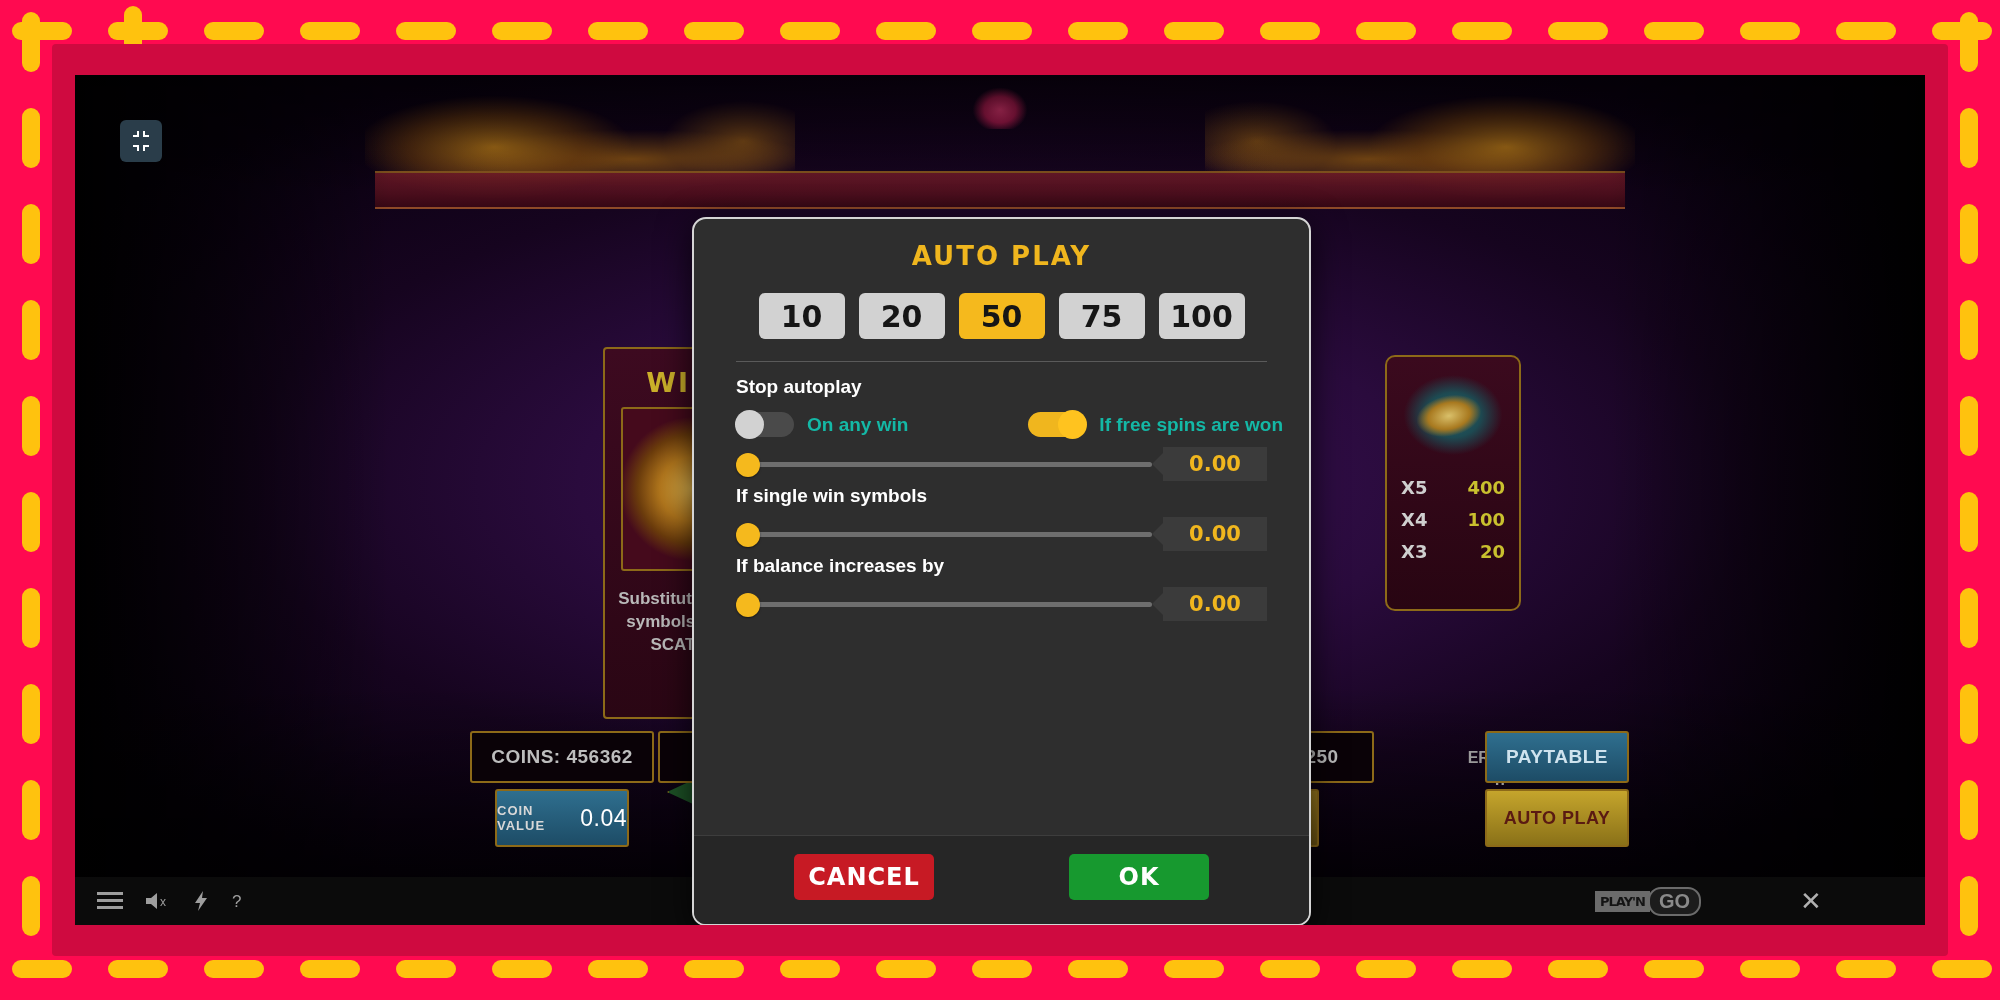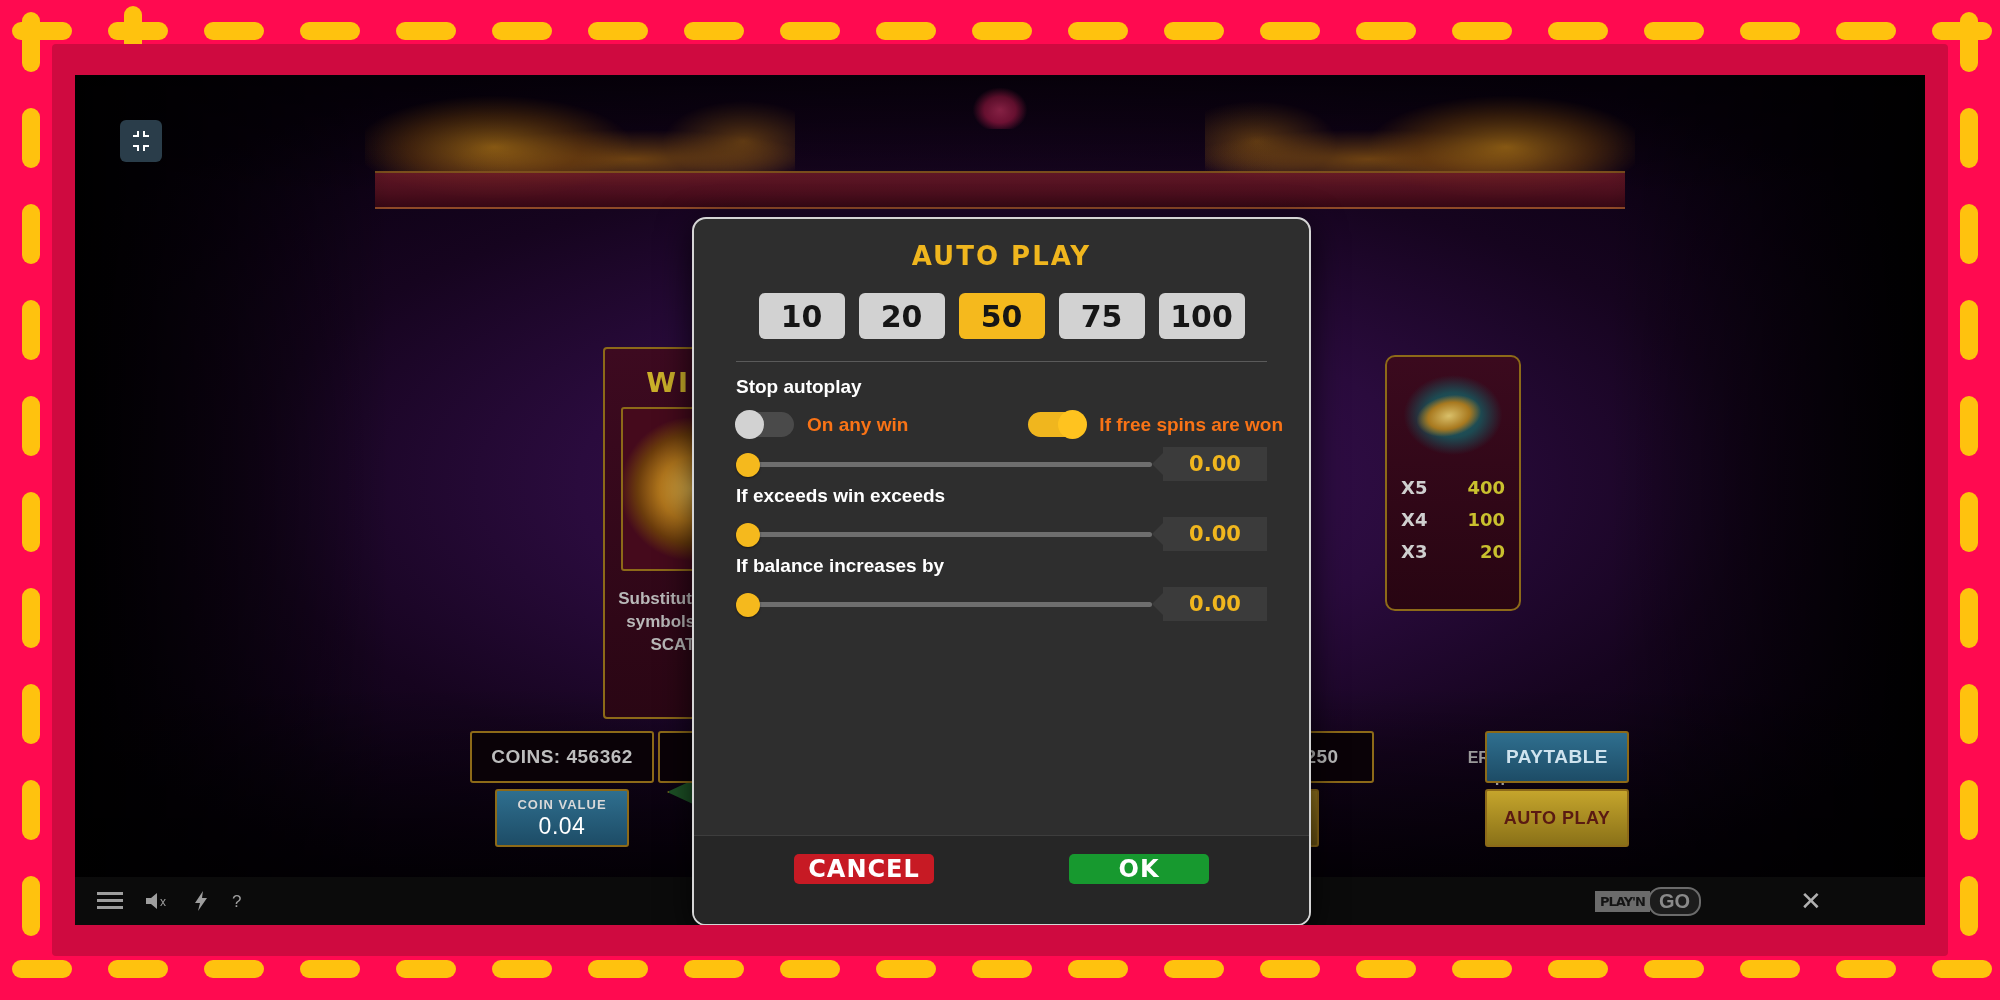"On any win" .tgLbl { color: #f97316 -> #14b8a6 }
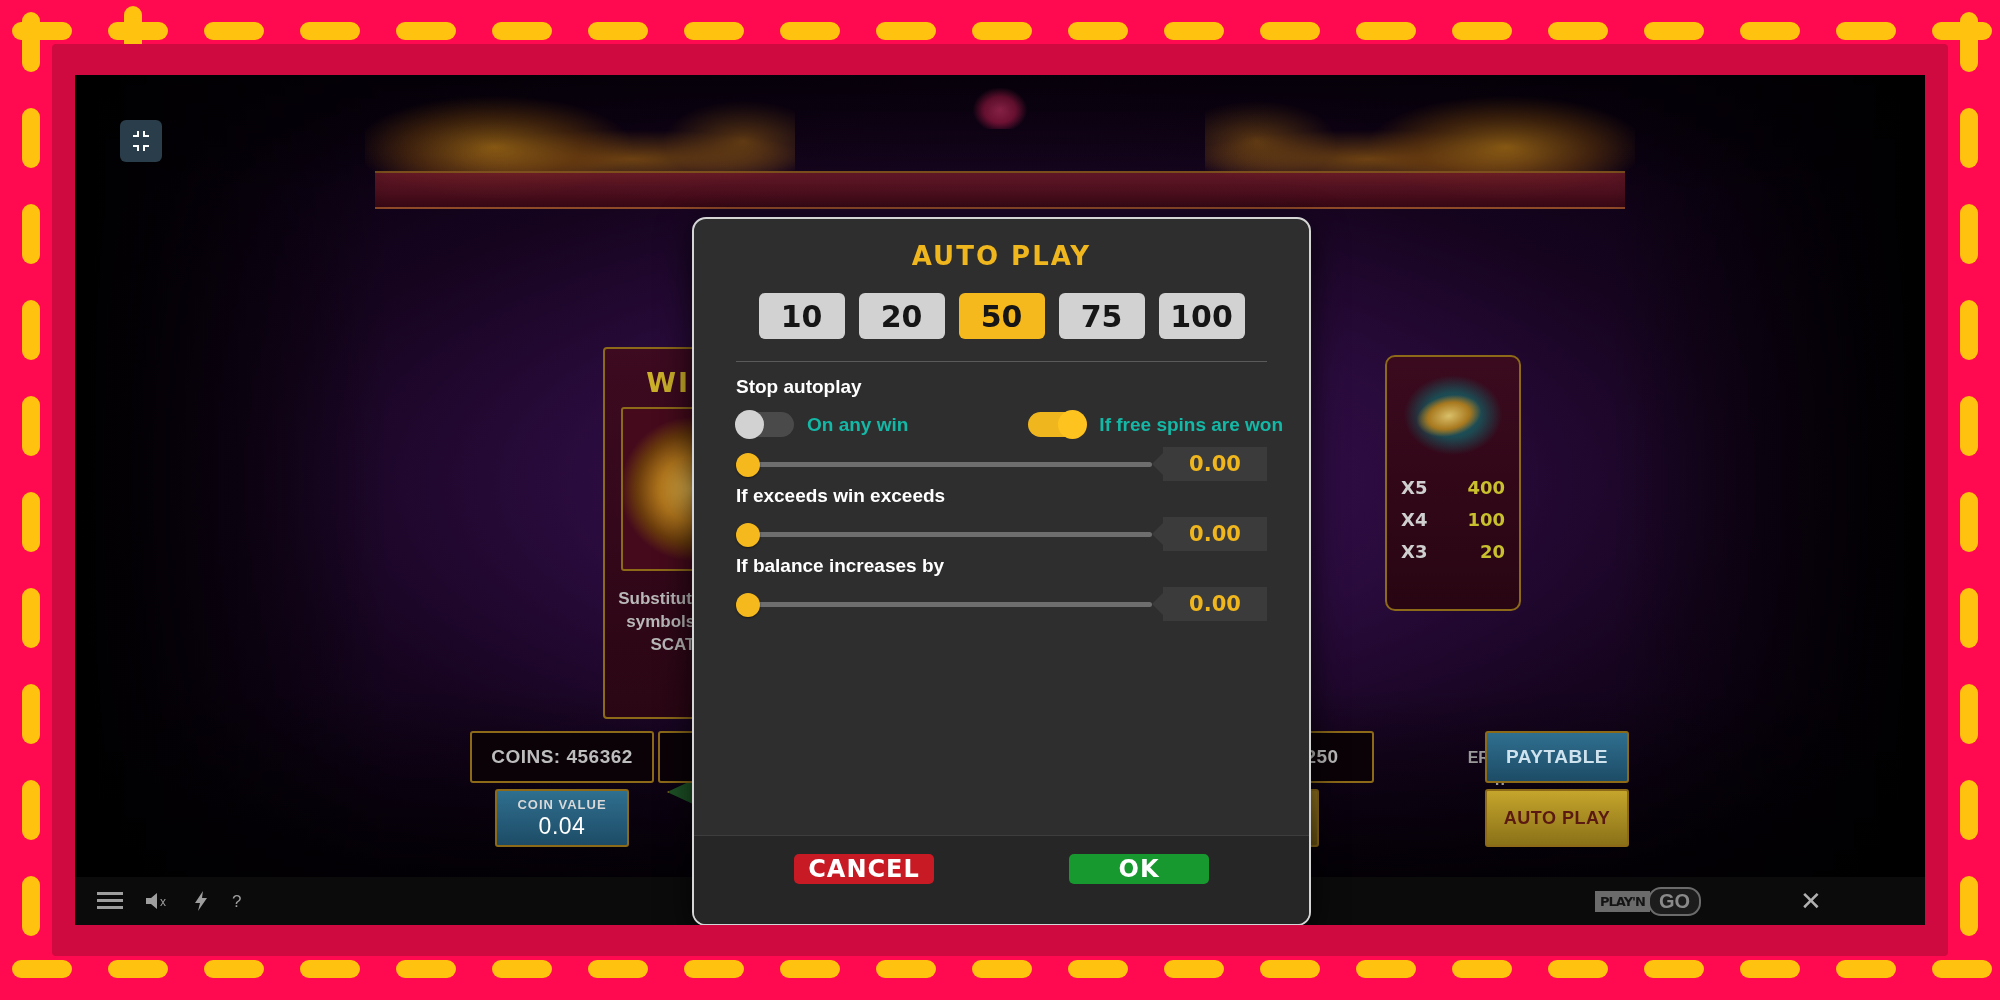"If exceeds win exceeds" div.sCaption { text: exceeds win exceeds -> single win symbols }
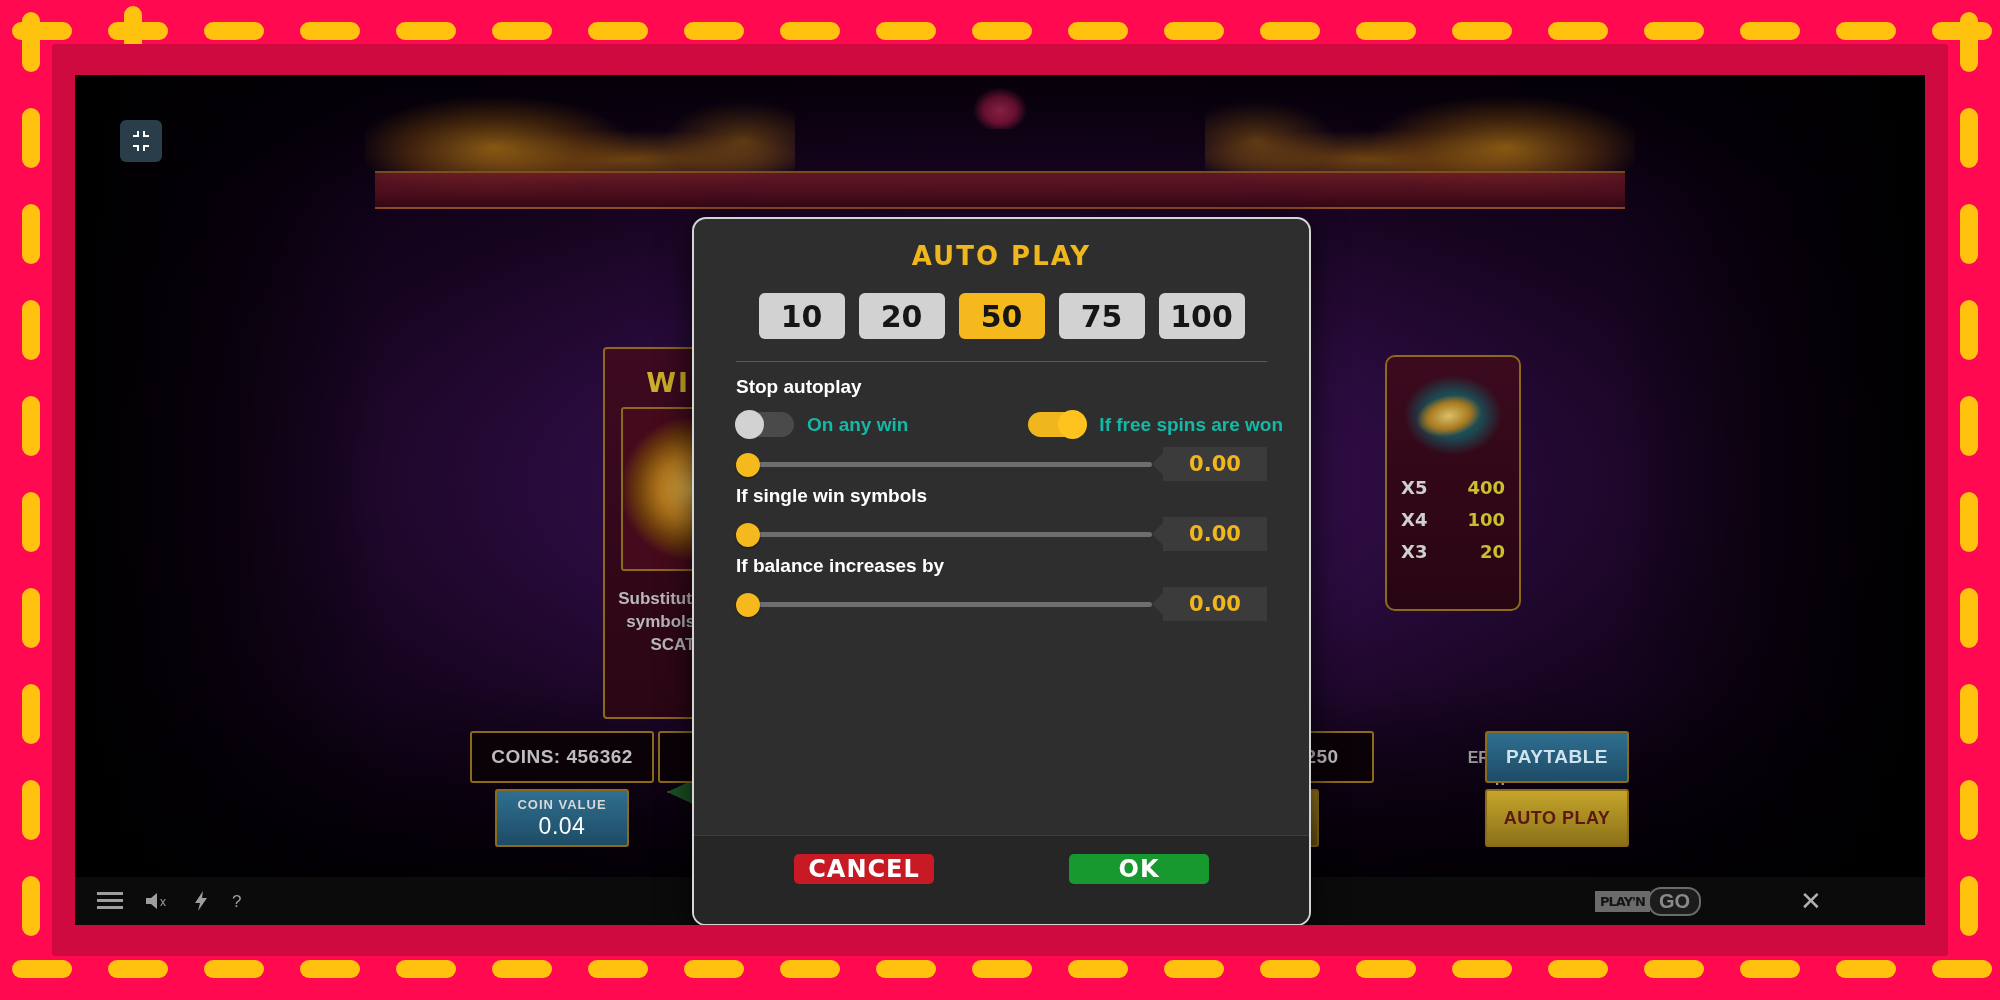"COIN VALUE" #coinValBtn { flex-direction: column -> row }
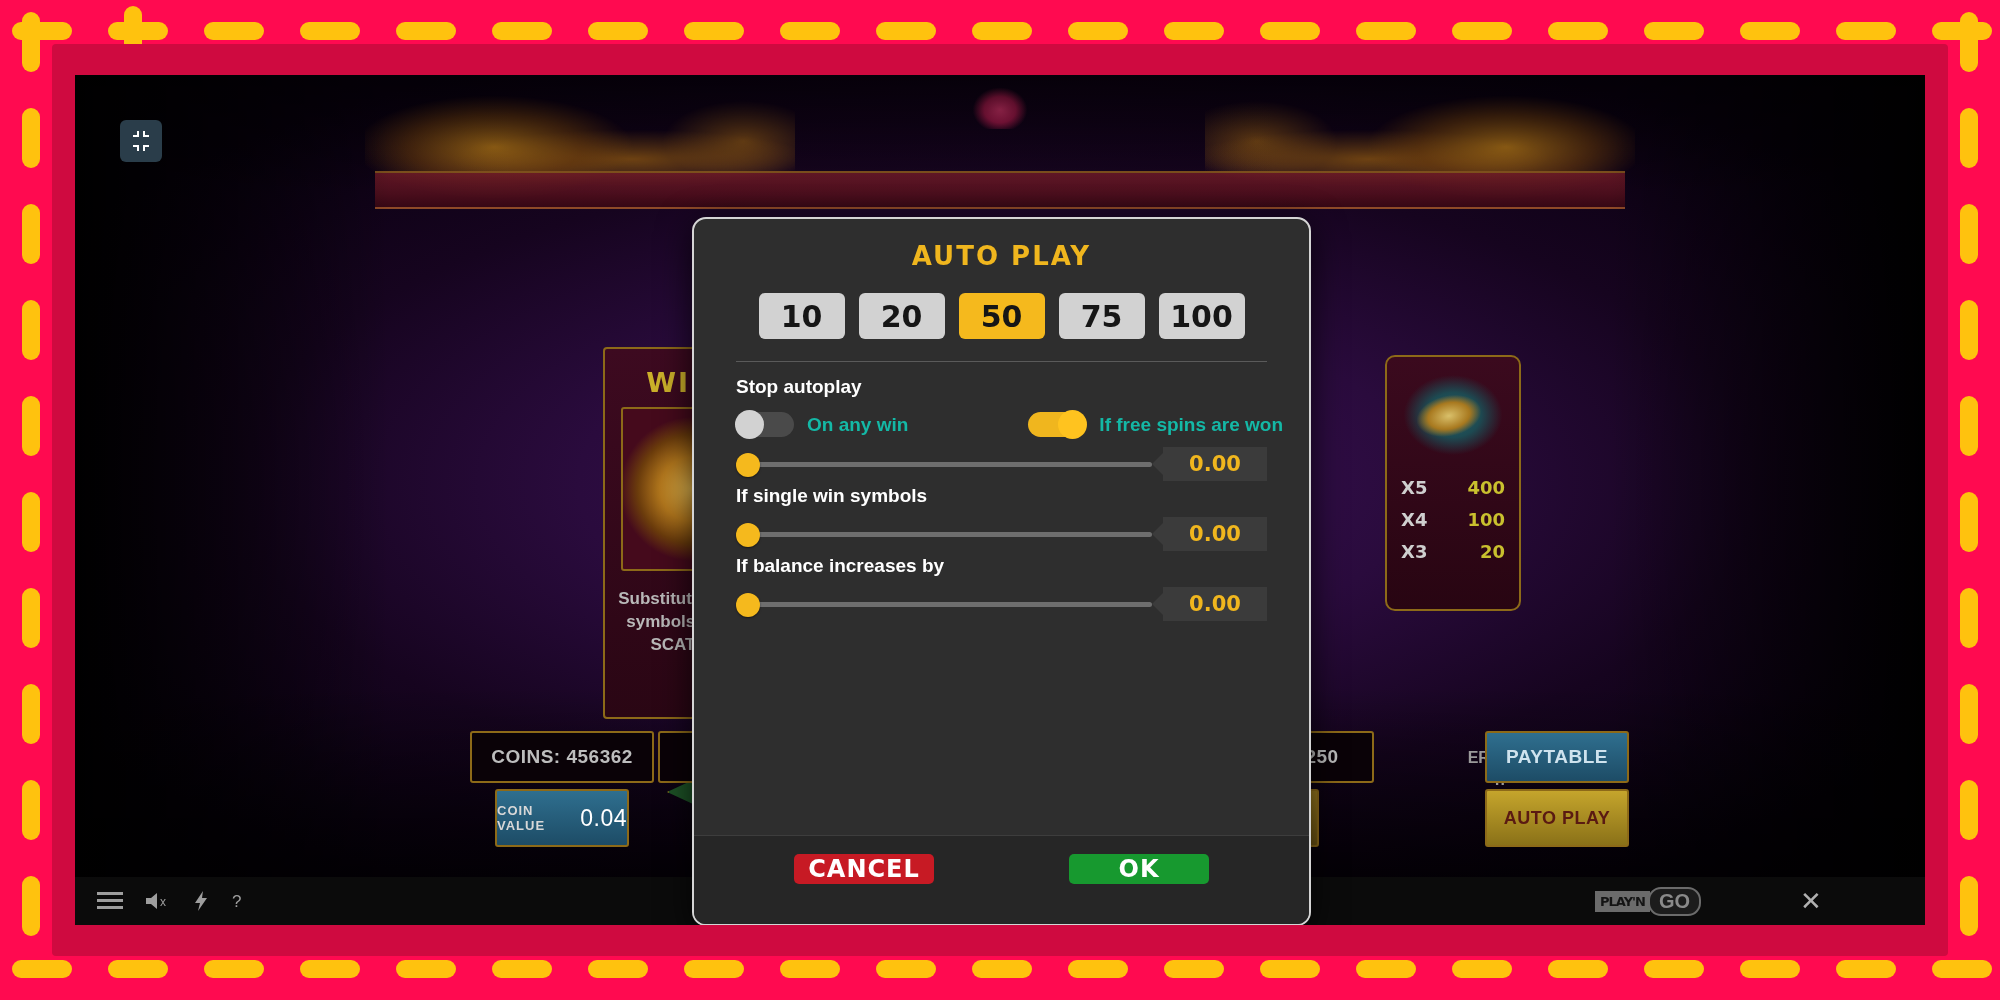"CANCEL" .dlgBtn { height: 30px -> 46px }
